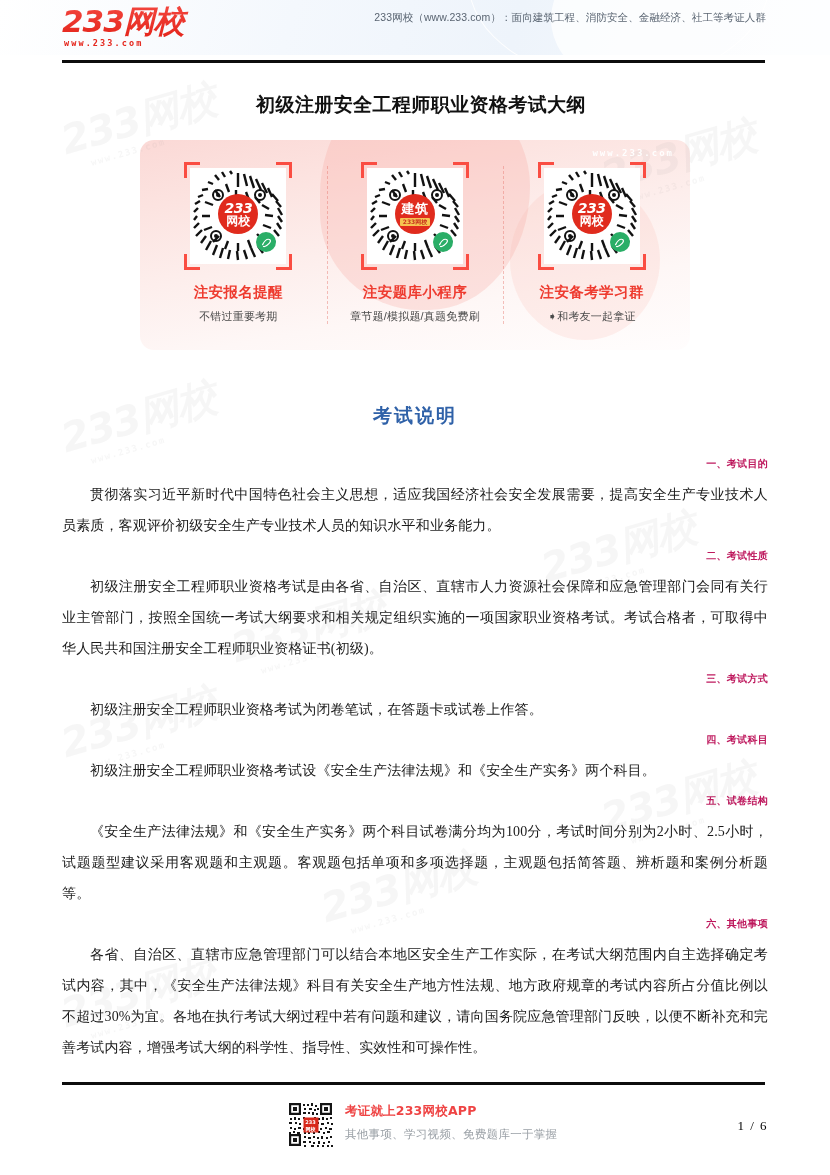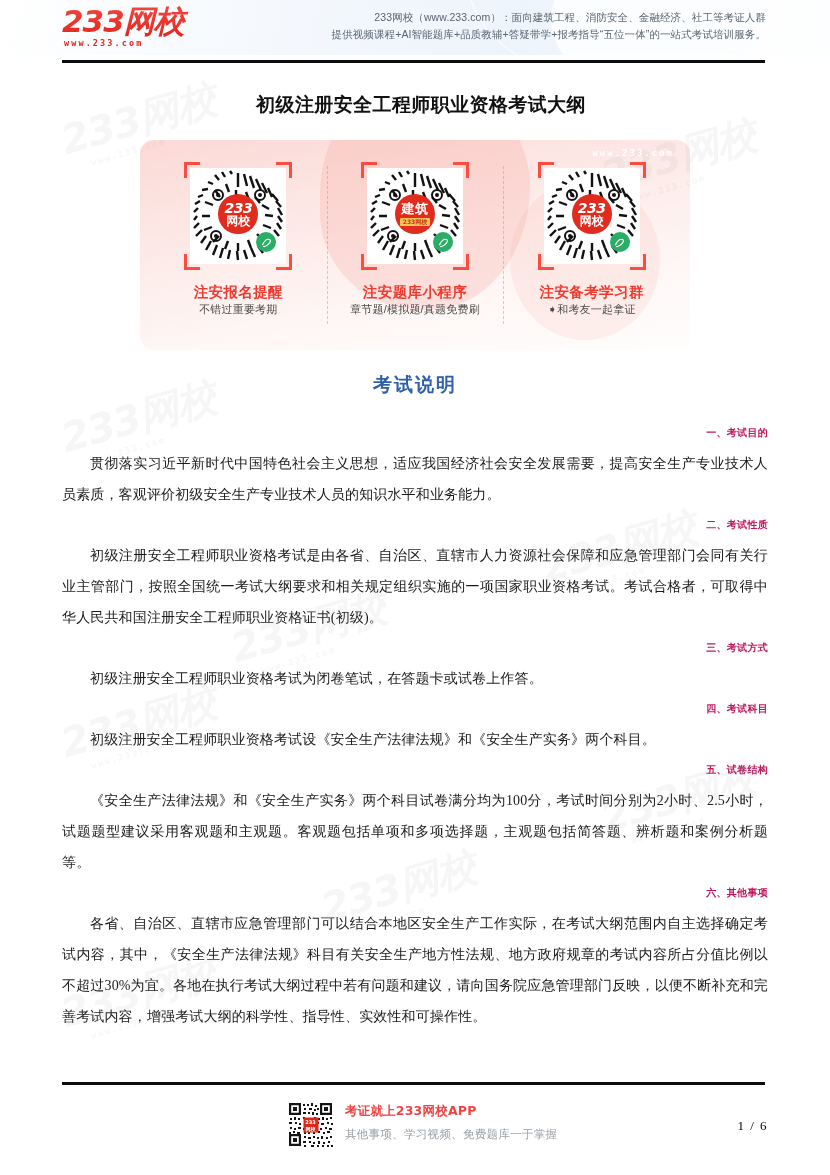"提供视频课程+AI智能题库+品质教辅+答疑带学+报考指导“五位一体”的一站式考试" div { html: <div>提供视频课程+AI智能题库+品质教辅+答疑带学+报考指导“五位一体”的一站式考试培训服务。</div> -> none }
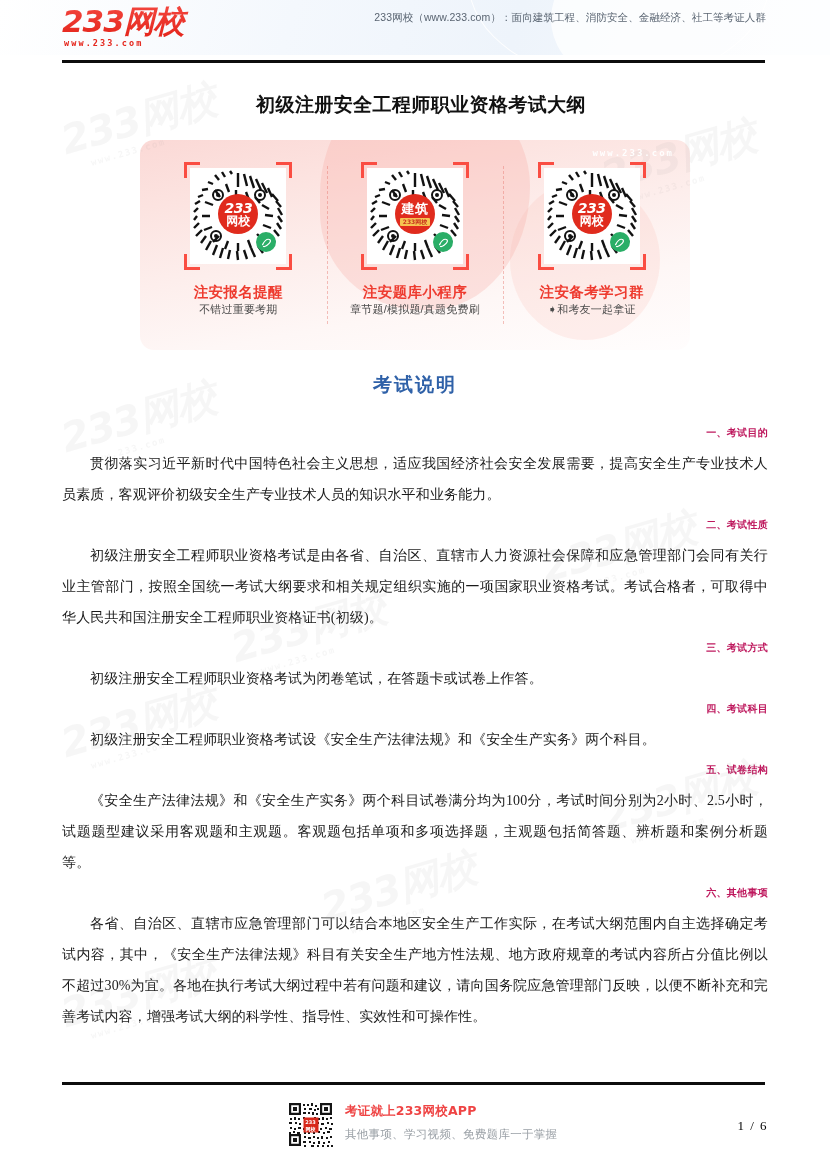"不错过重要考期" .qr-desc { margin-top: none -> 7px }
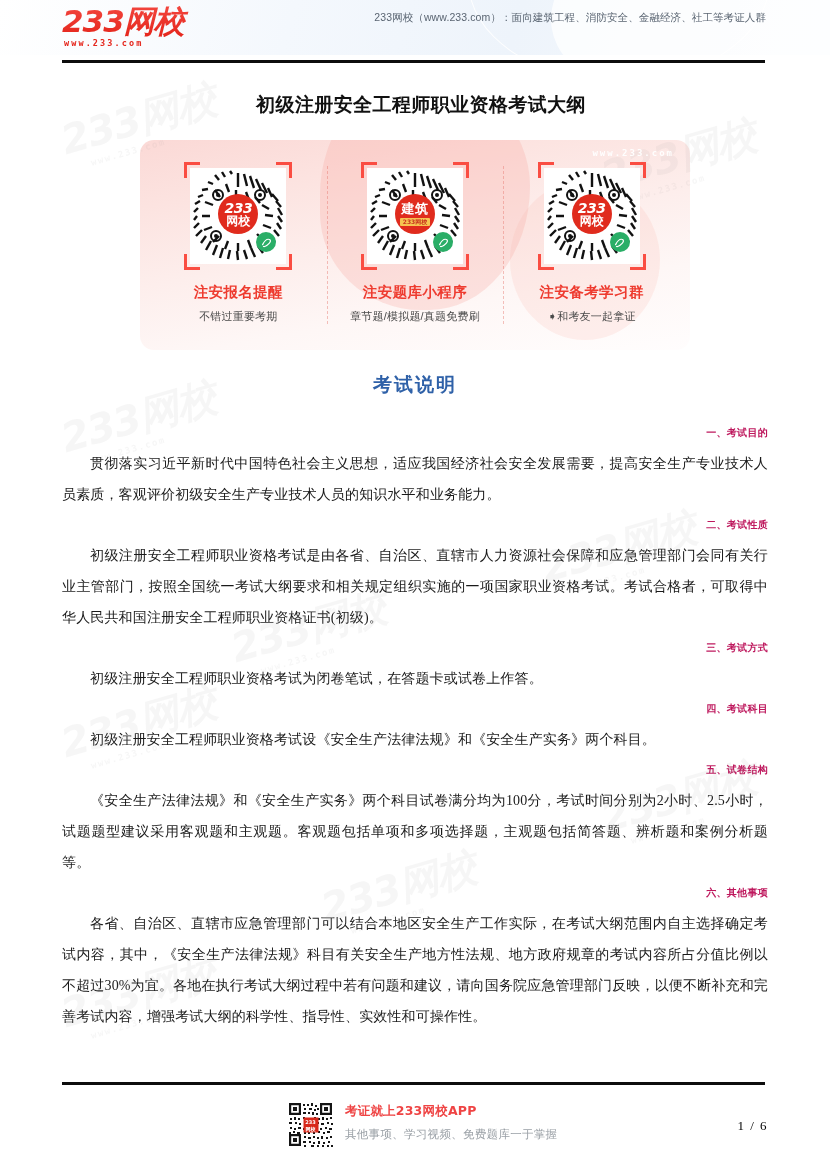"考试说明" .section-title-main { margin-top: none -> 31px }
